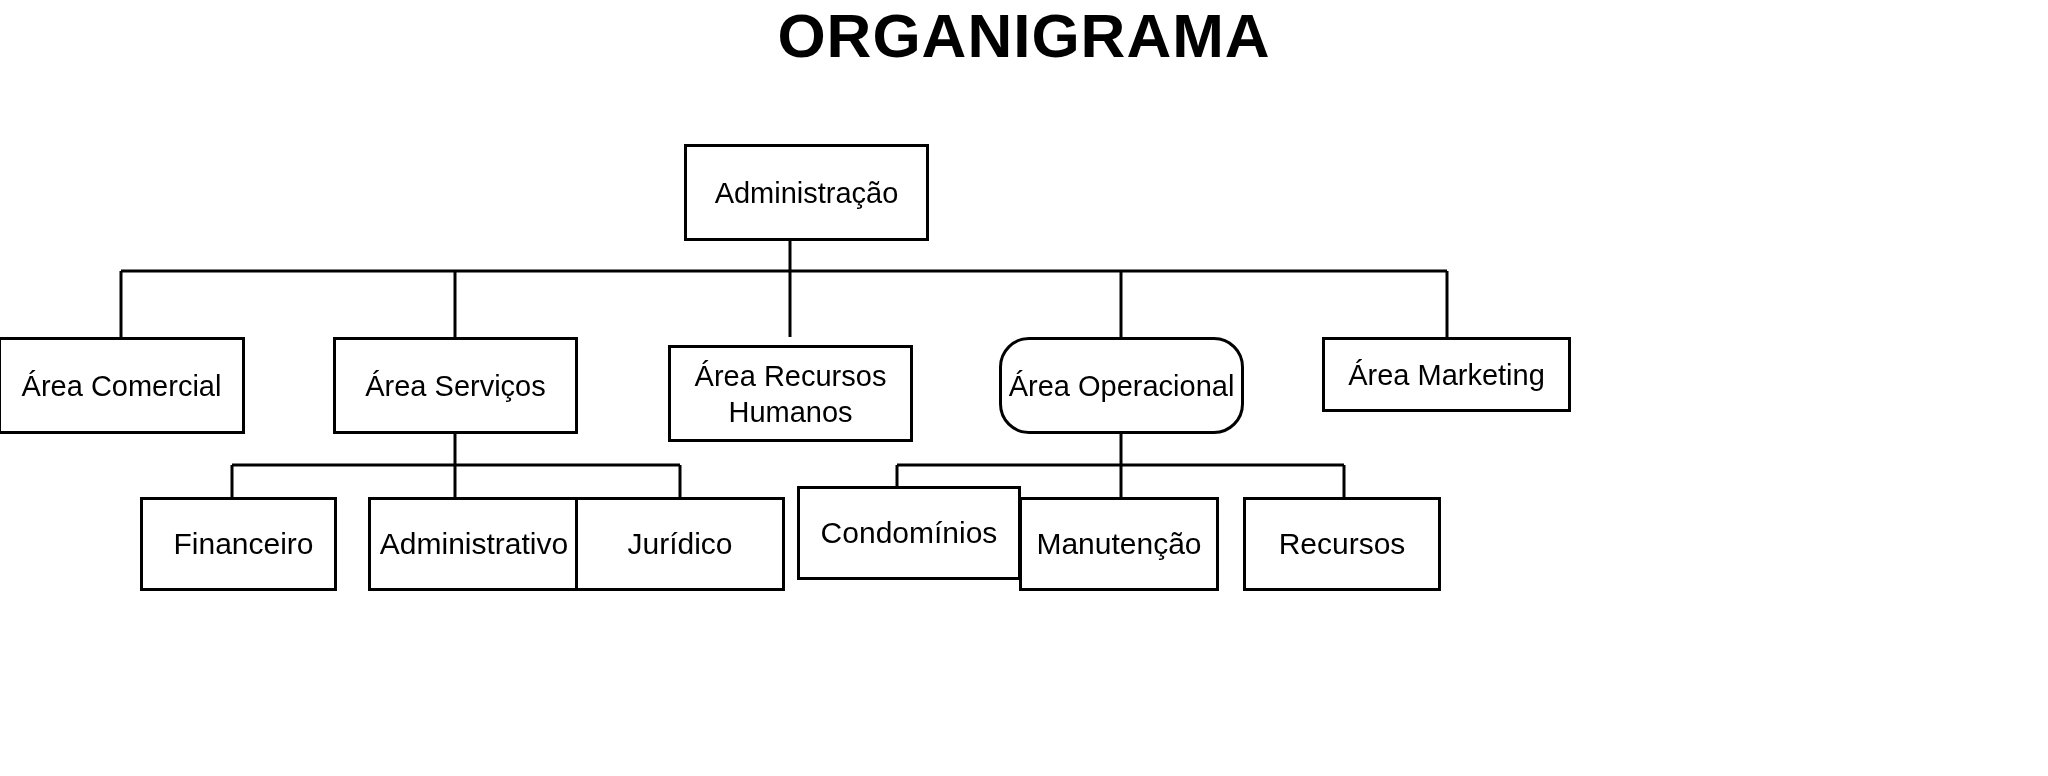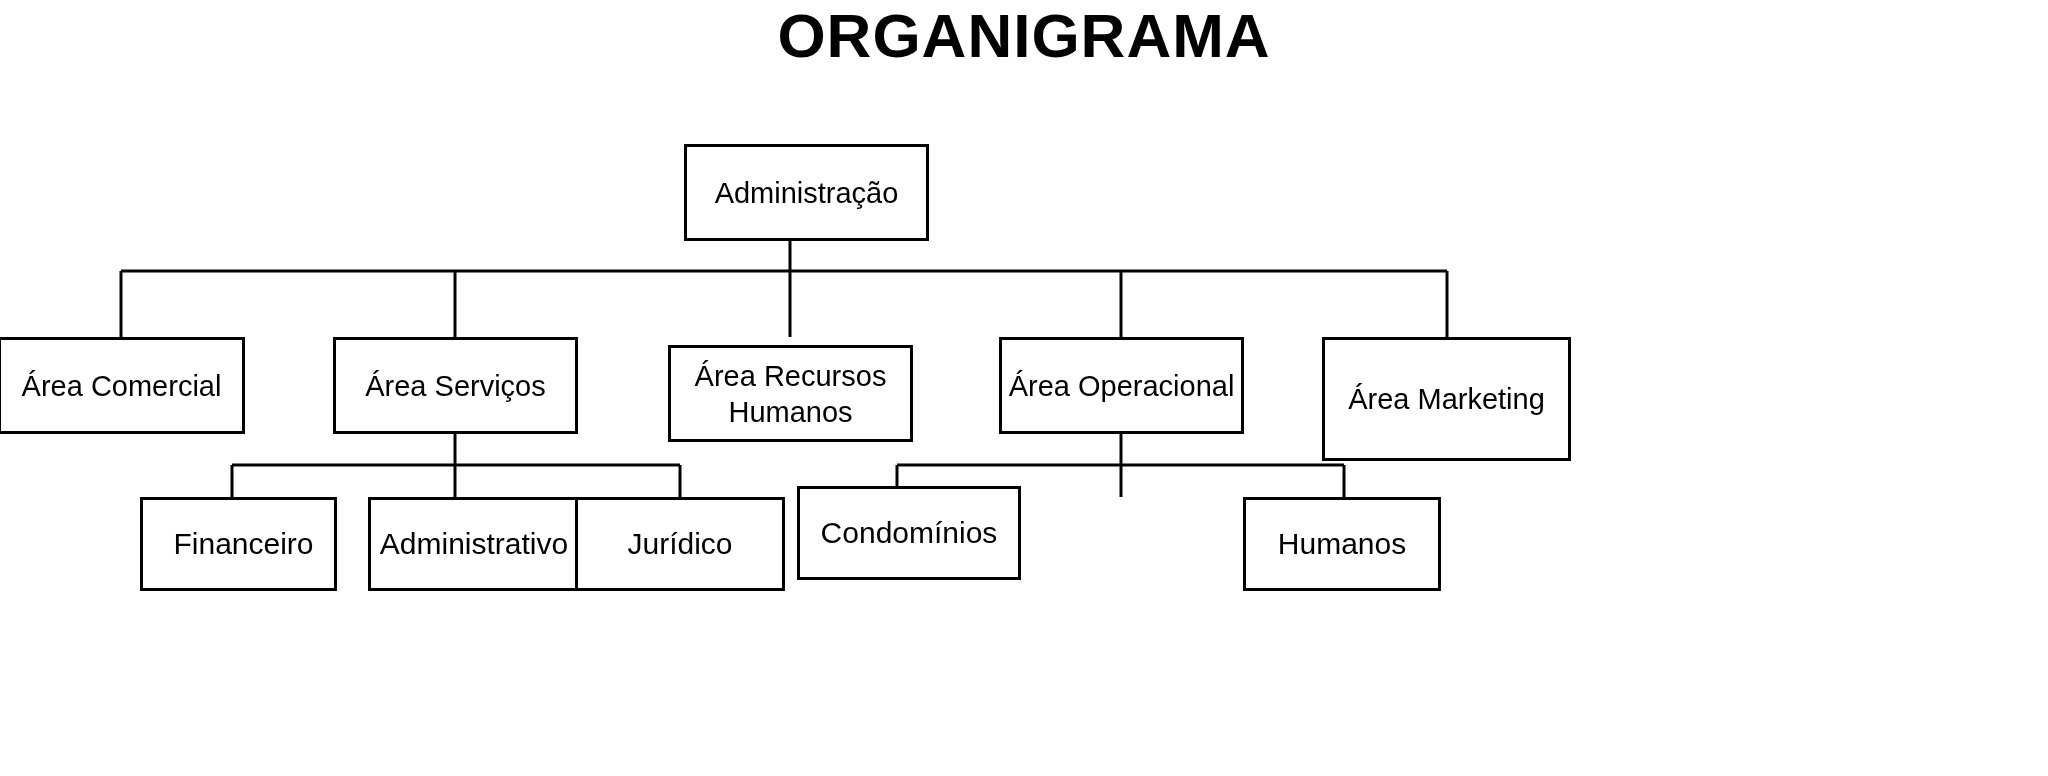"Área Operacional" div.node { border-radius: none -> 30px }
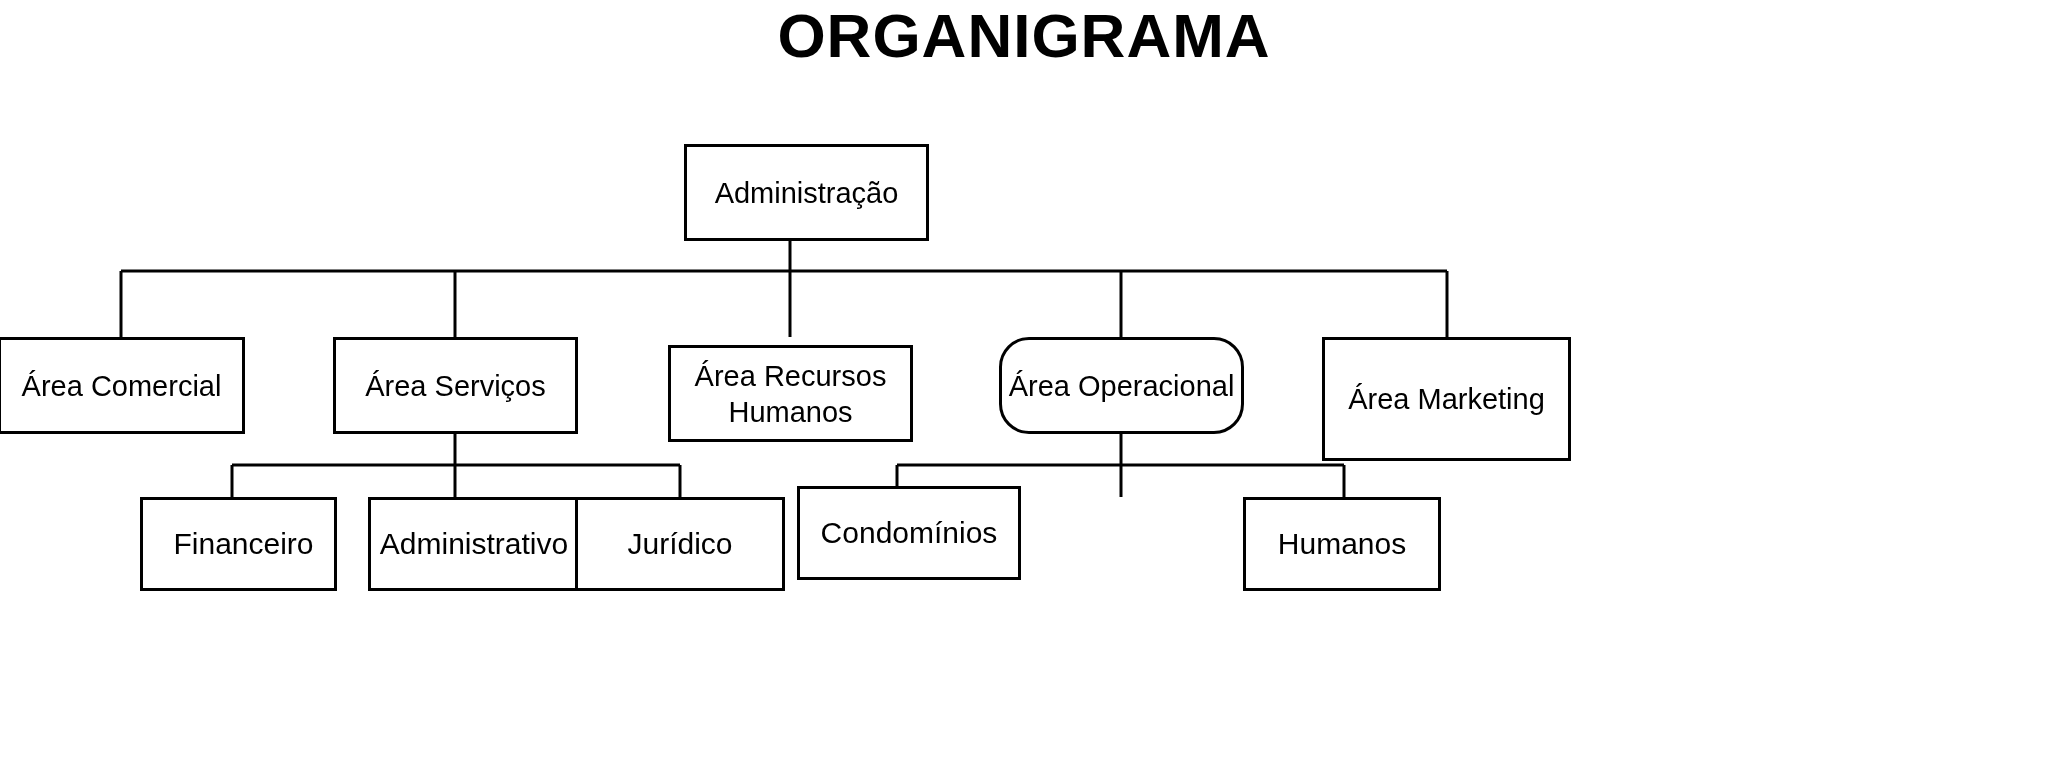"Área Marketing" div.node { height: 124px -> 75px }
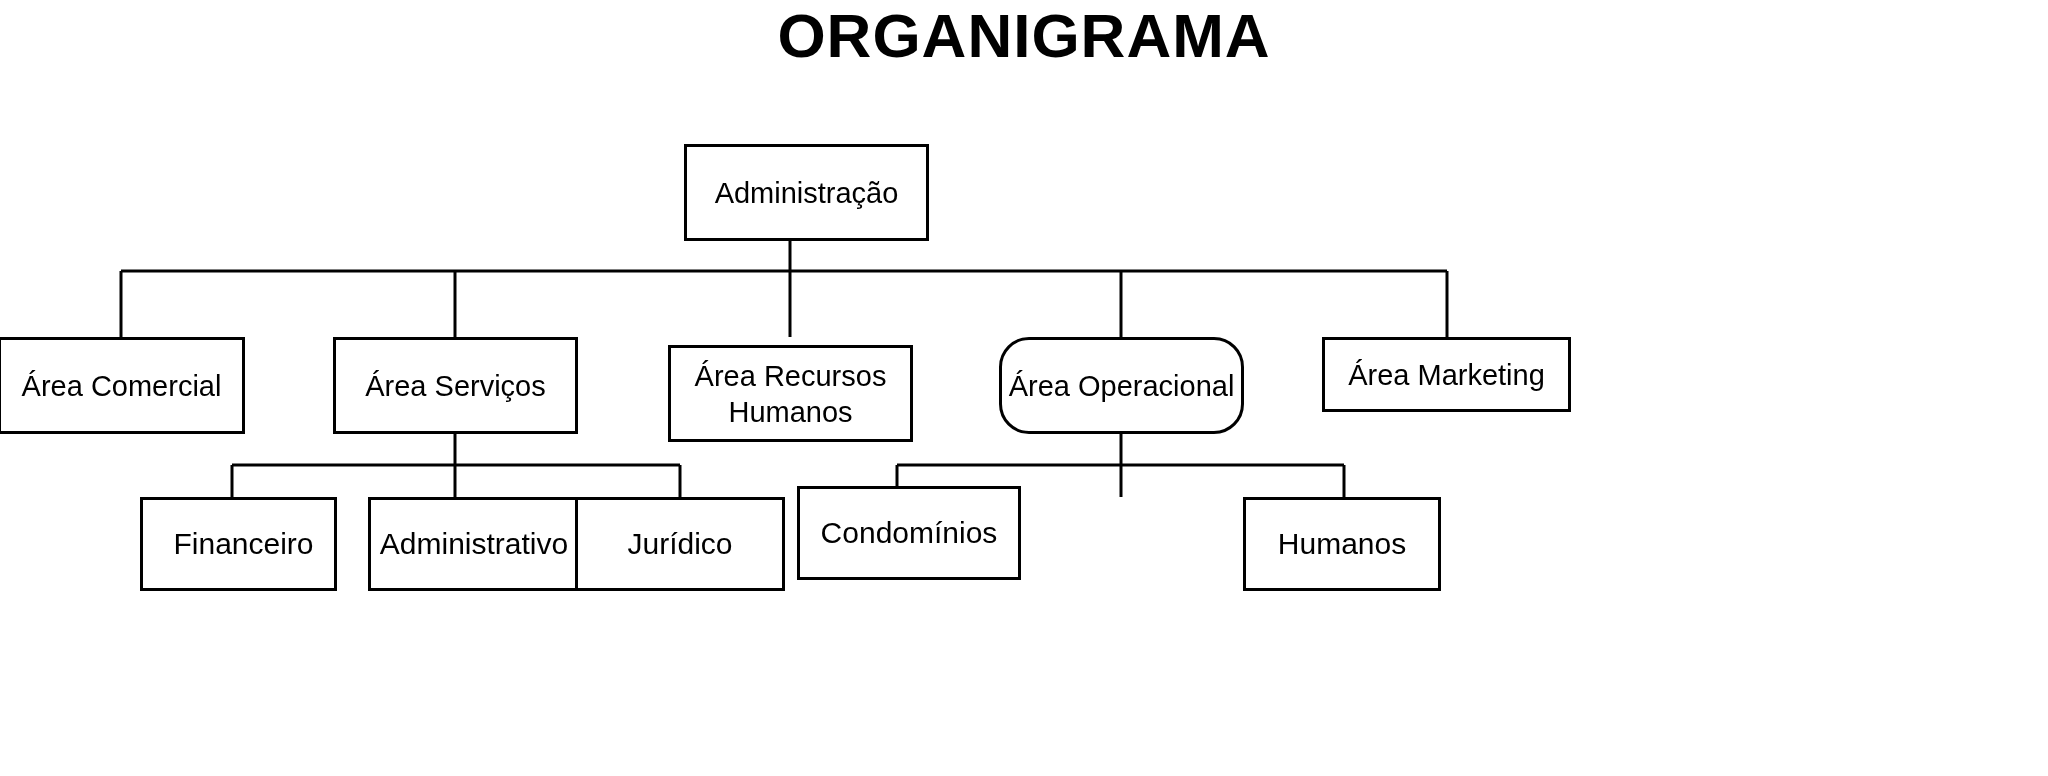"Manutenção" div.node { html: none -> <div>Manutenção</div> }
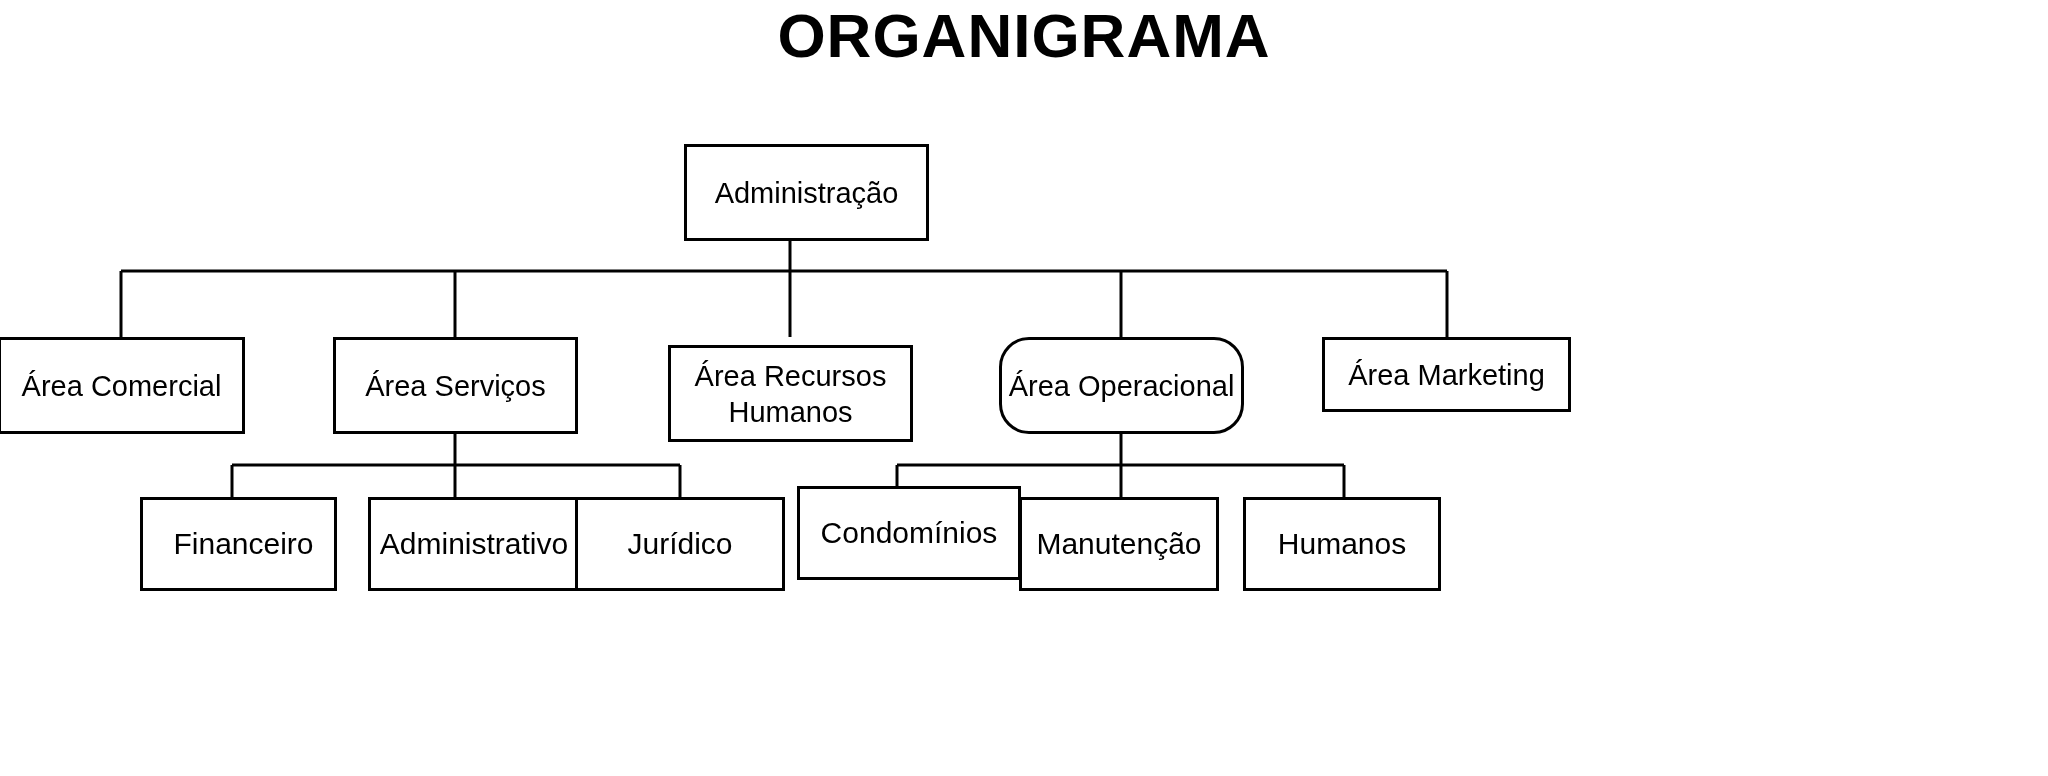"Humanos" div.node { text: Humanos -> Recursos }
